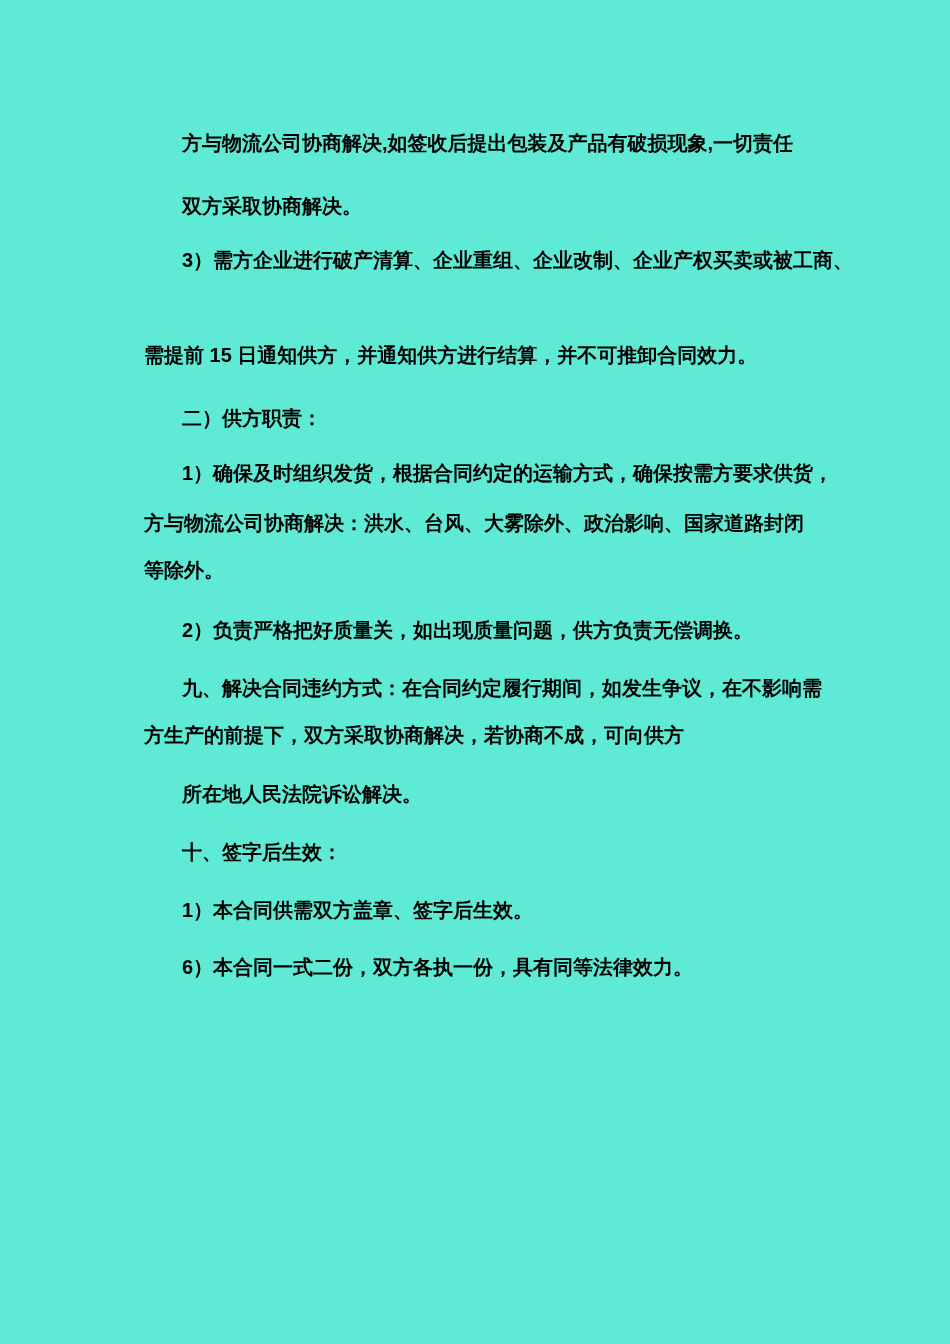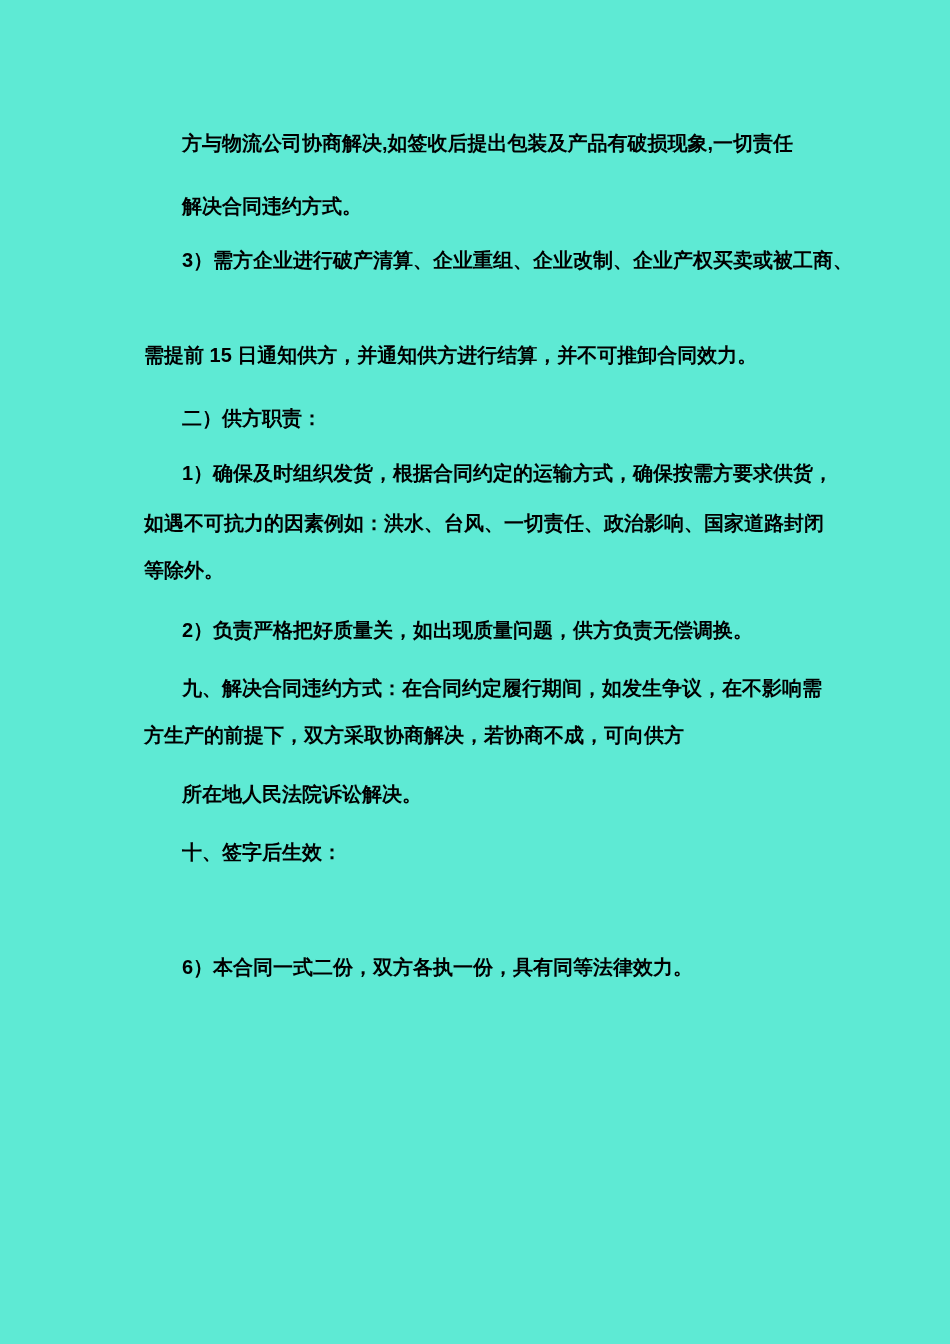"解决合同违约方式。" div.line { text: 解决合同违约方式 -> 双方采取协商解决 }
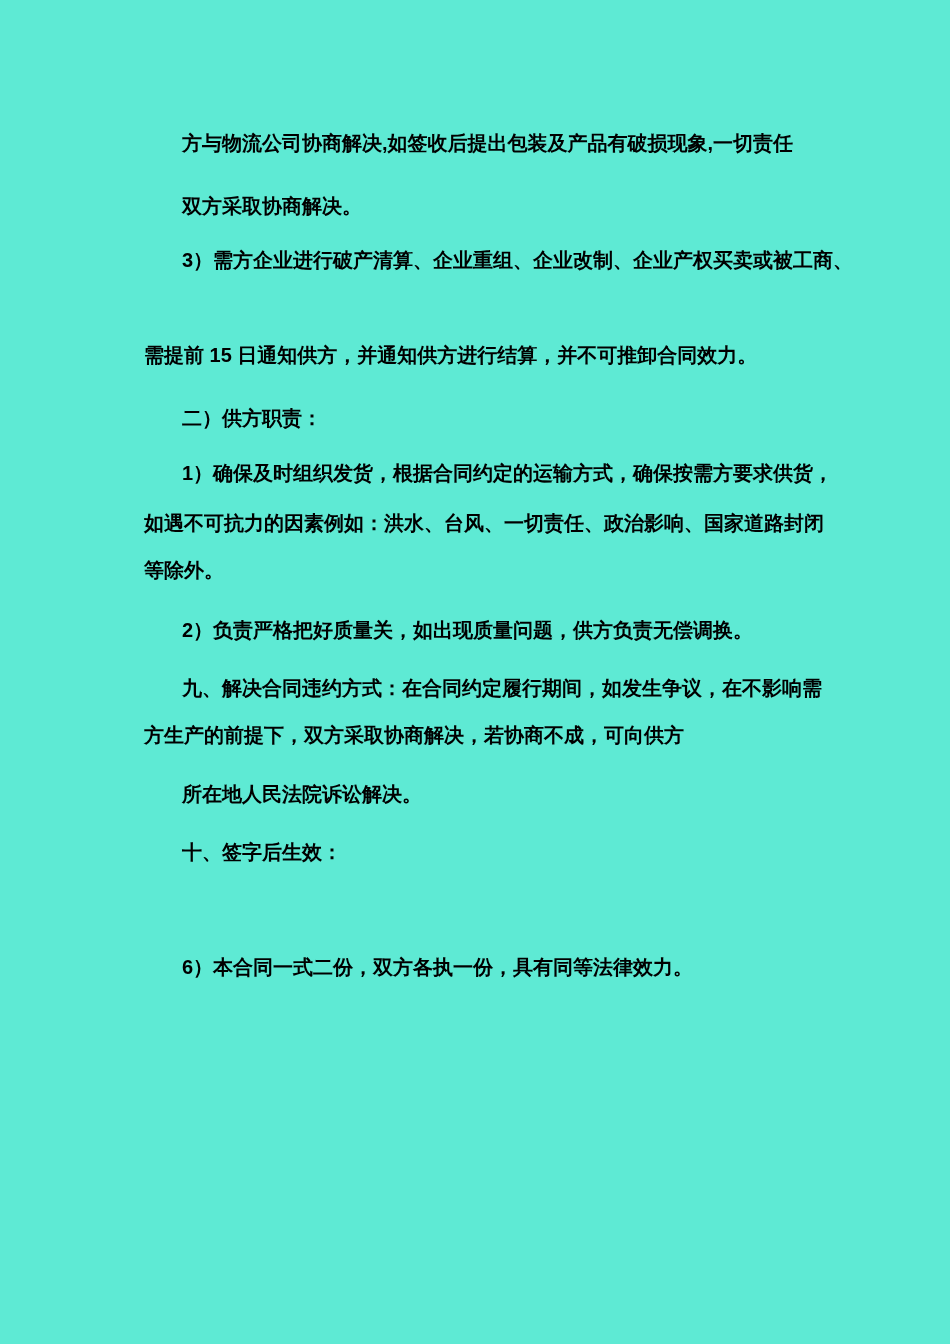"如遇不可抗力的因素例如：洪水、台风、一切责任、政治影响、国家道路封闭" div.line { text: 如遇不可抗力的因素例如：洪水、台风、一切责任 -> 方与物流公司协商解决：洪水、台风、大雾除外 }
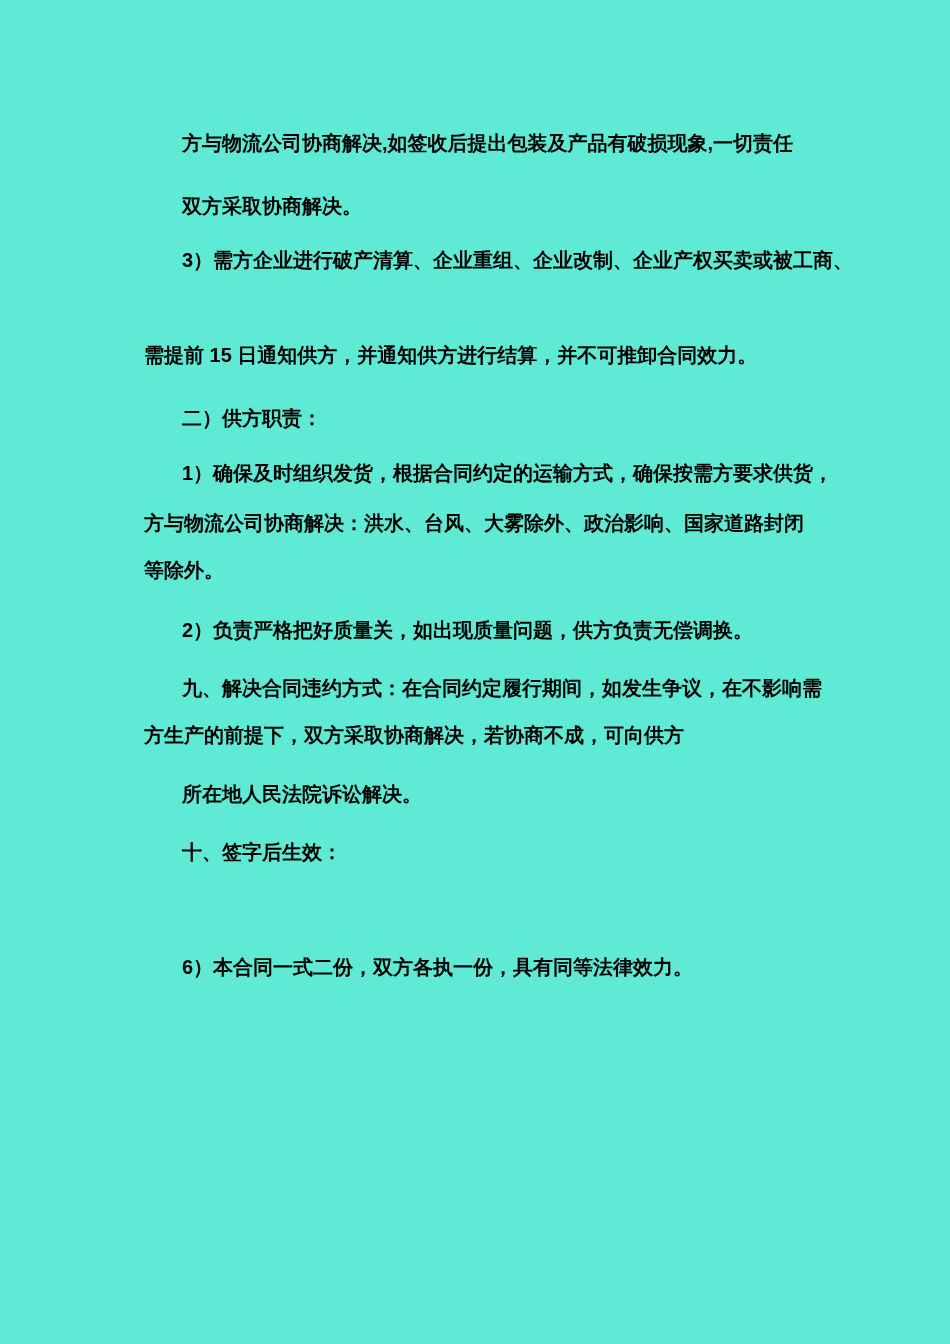"1）本合同供需双方盖章、签字后生效。" div.line { html: none -> <div>1）本合同供需双方盖章、签字后生效。</div> }
